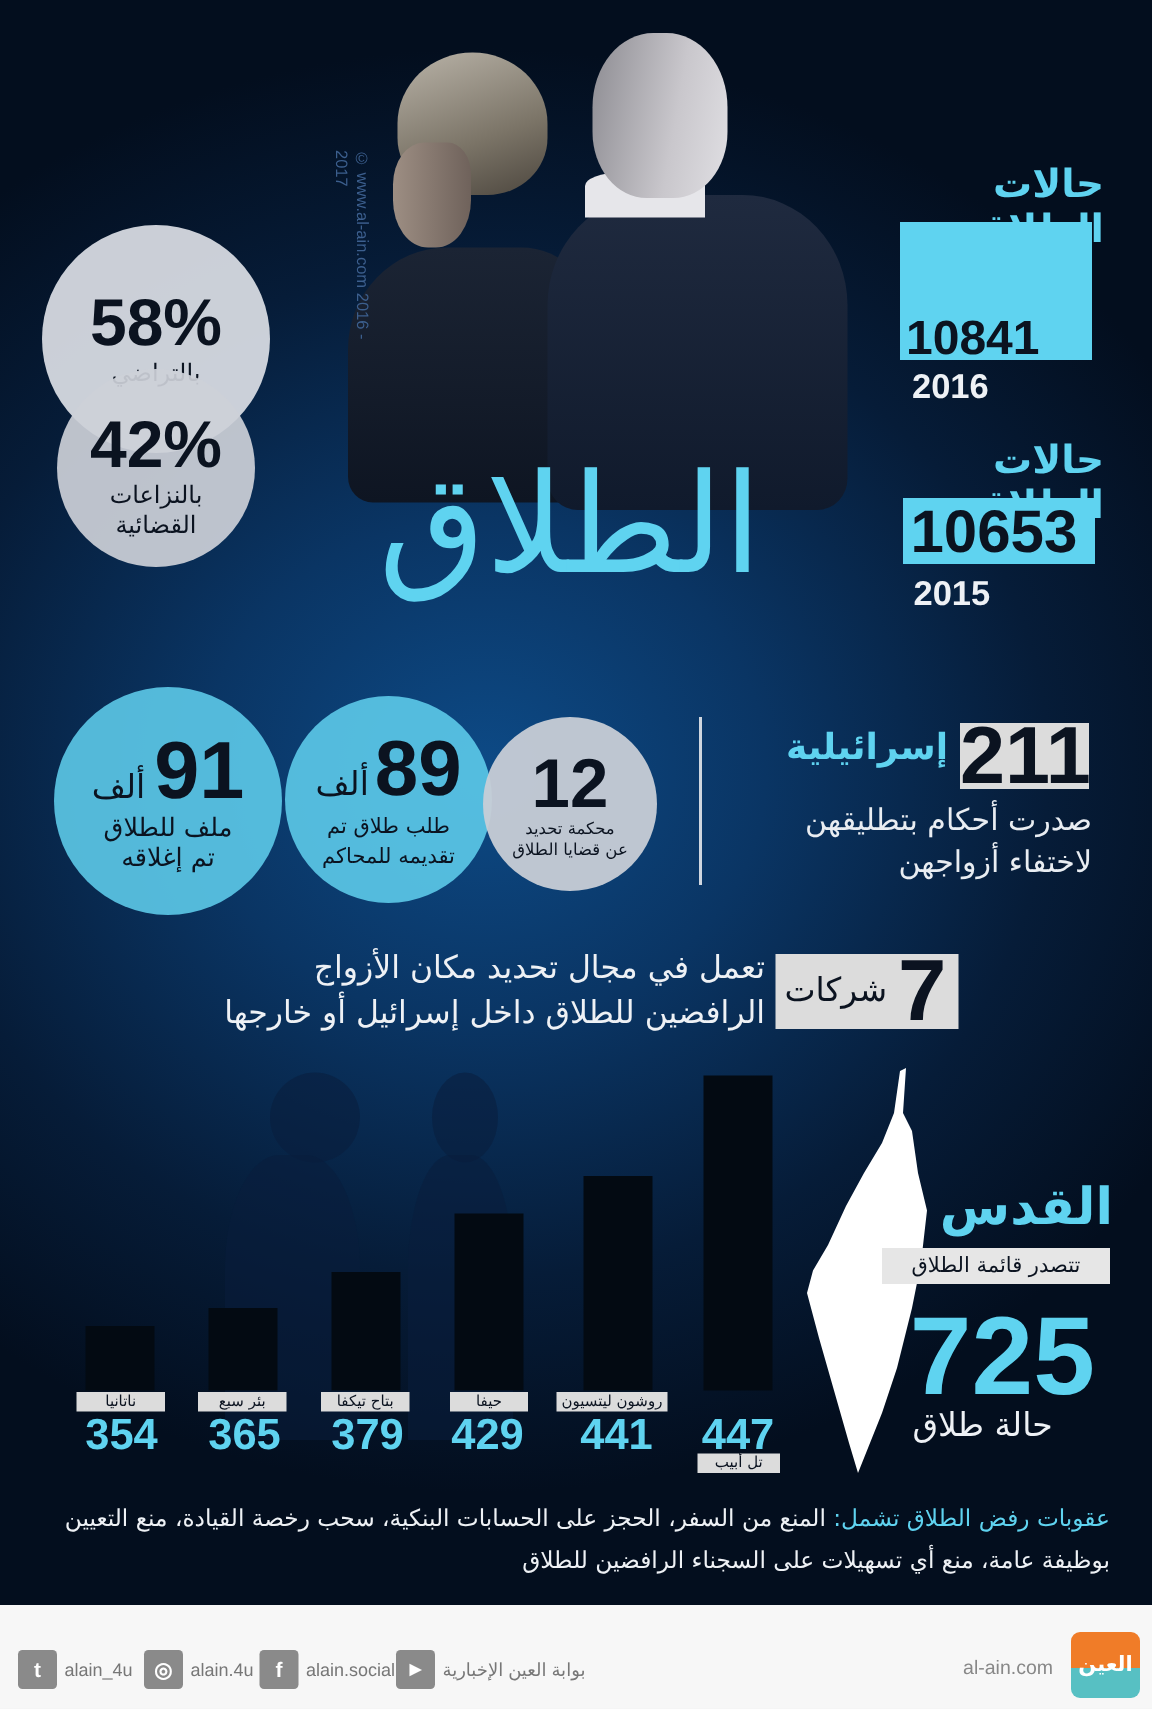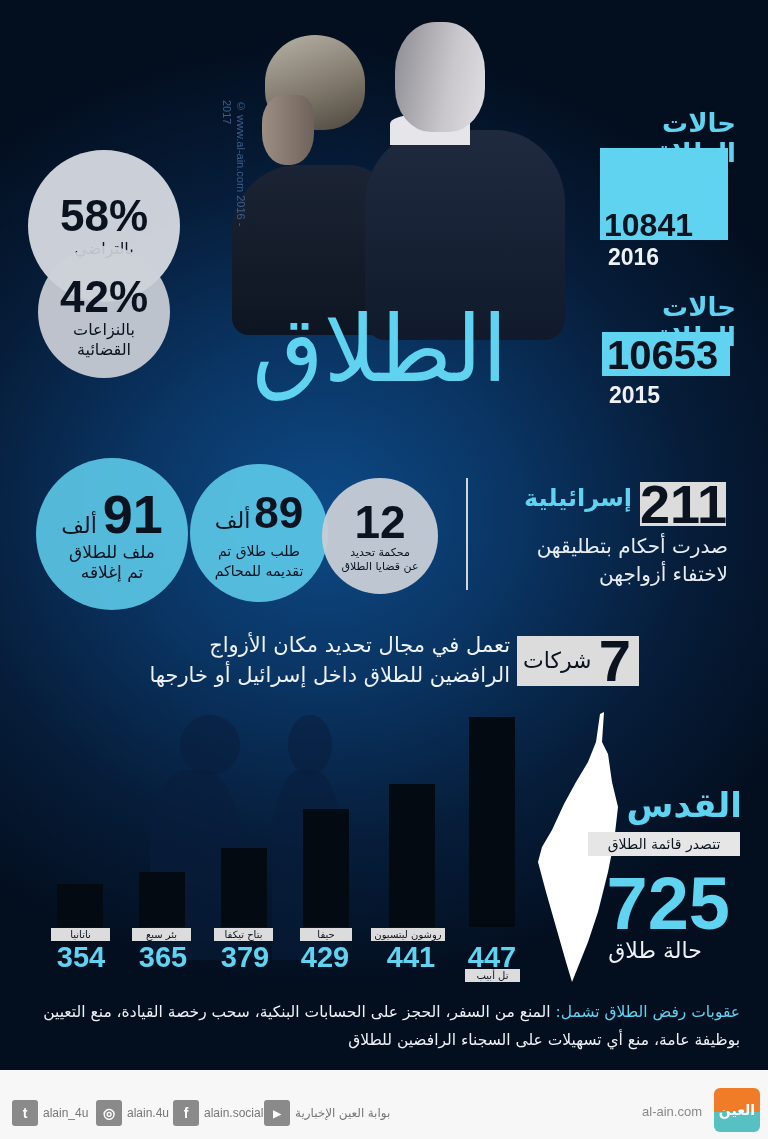"89" span.big-circle-num { font-size: 44px -> 52px }
